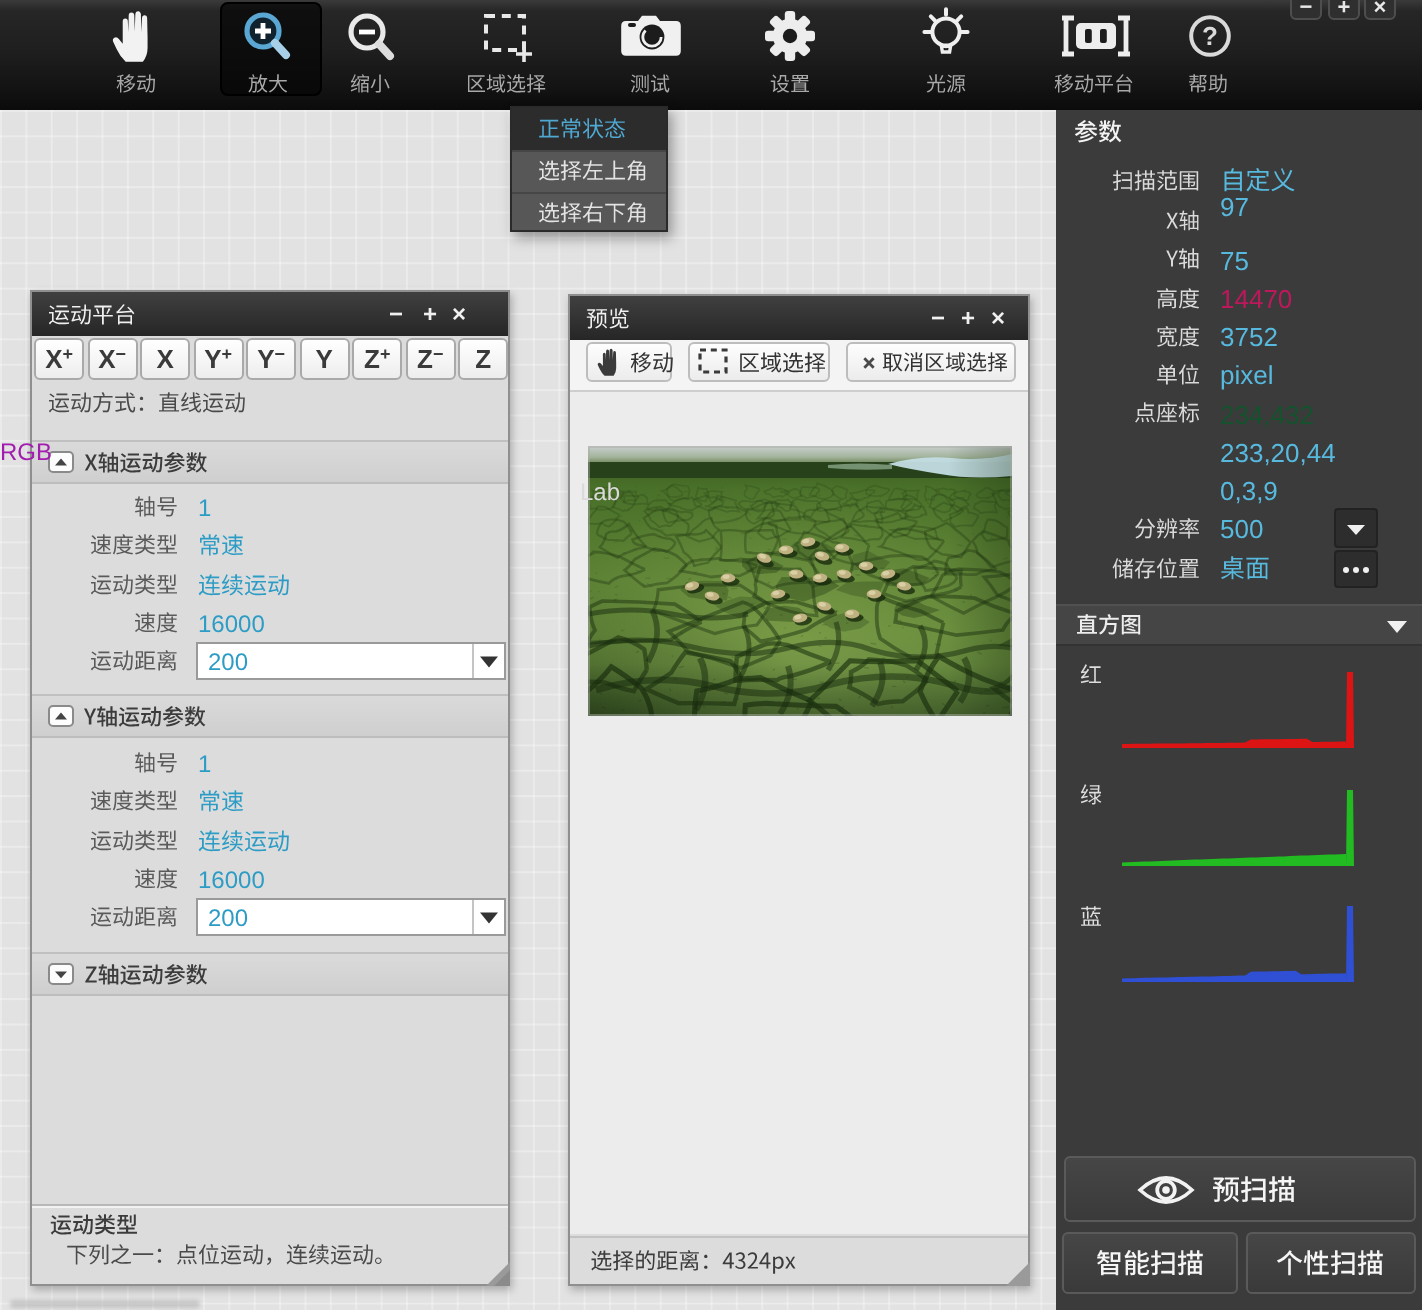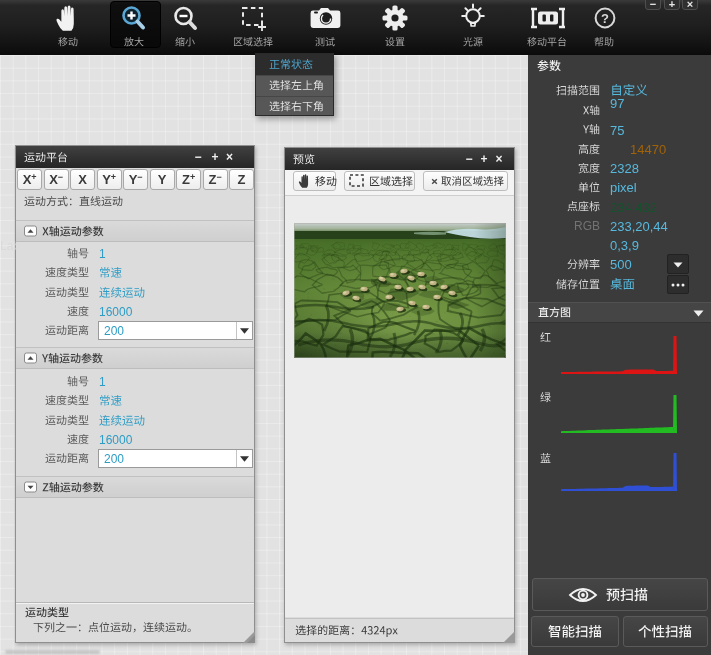"14470" div.abs { color: #a16207 -> #be185d; left: 630px -> 610px }
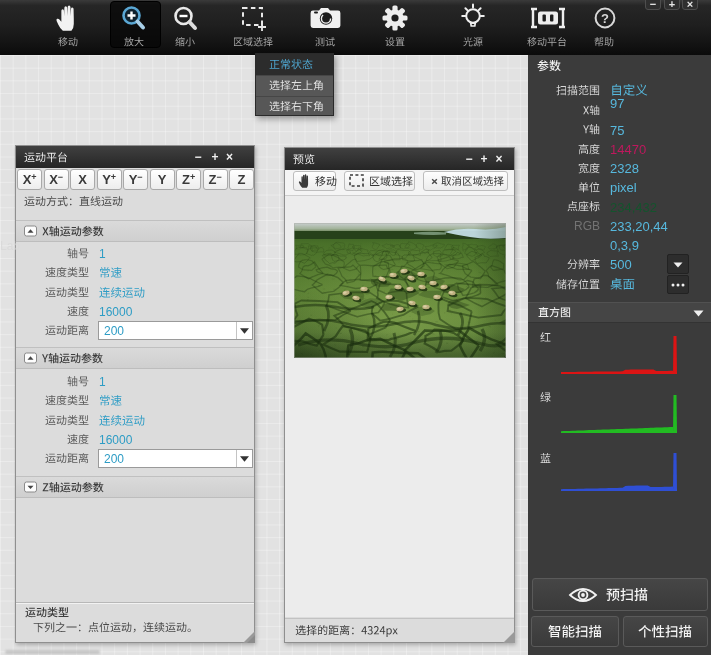"2328" div.abs { text: 2328 -> 3752 }
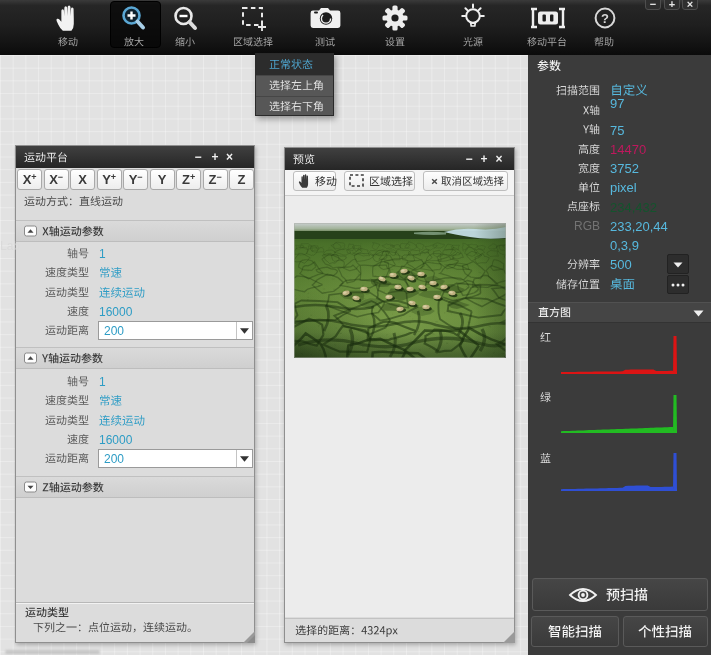"RGB" div.abs { color: #737373 -> #a21caf; text-align: right -> left }
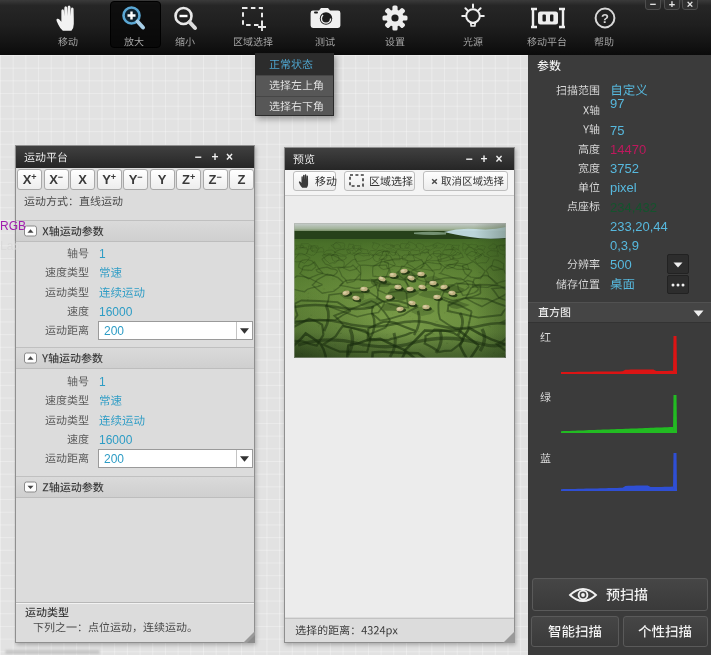"Lab" div.abs { text-align: left -> center }
